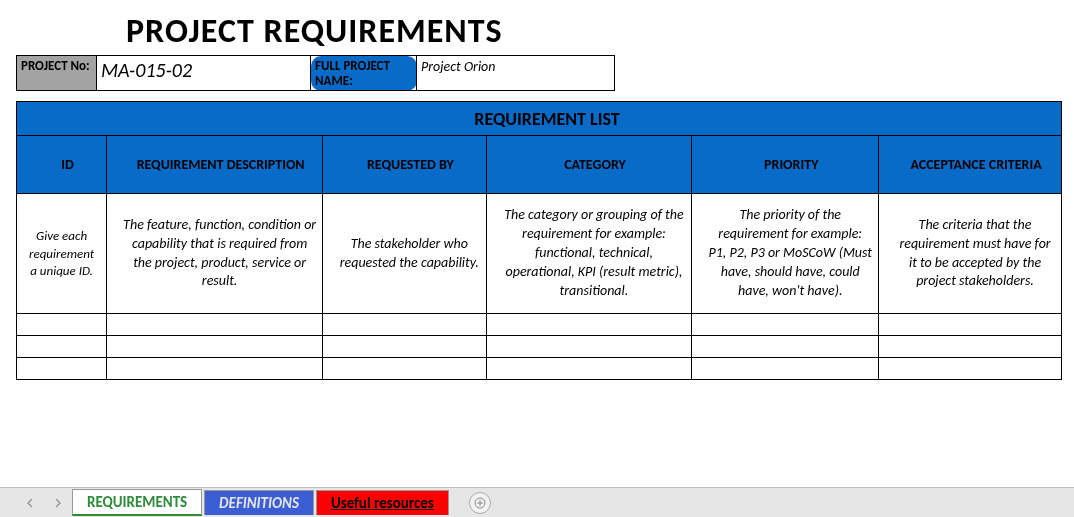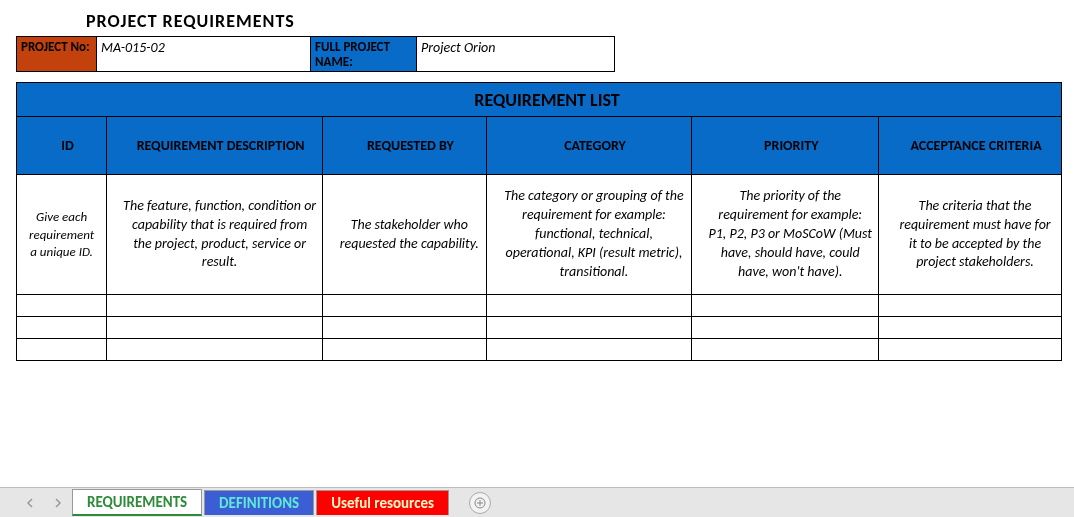"PROJECT REQUIREMENTS" .title { font-size: 18px -> 34px; margin-left: 70px -> 110px }
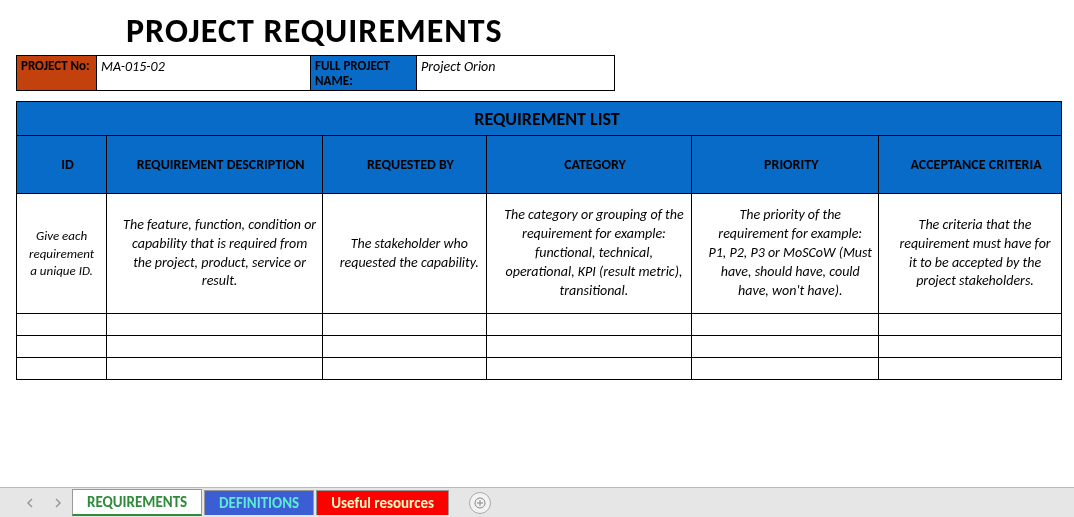"PROJECT No:" .meta-label { background: #c2410c -> #a3a3a3 }
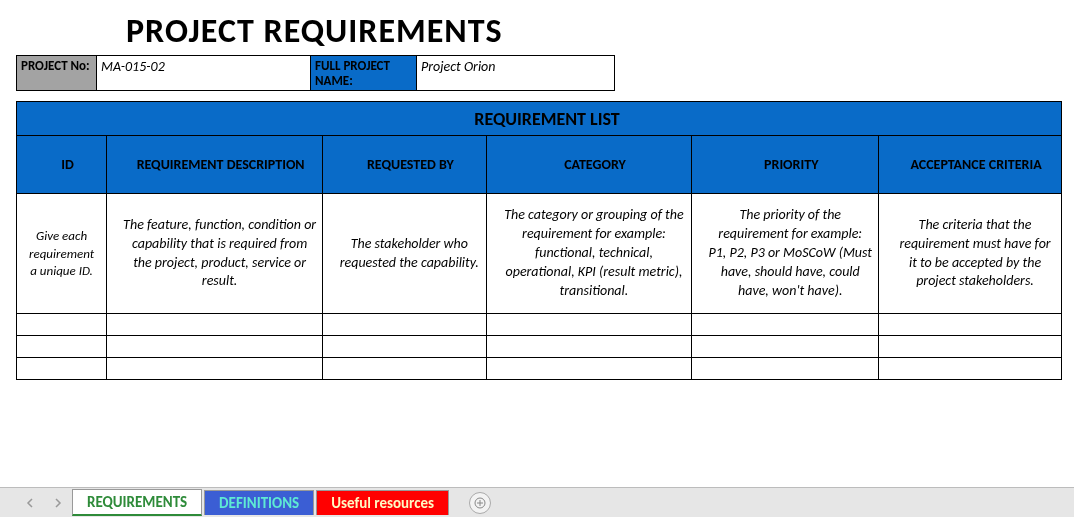"MA-015-02" .meta-val1 { font-size: 14px -> 20px }
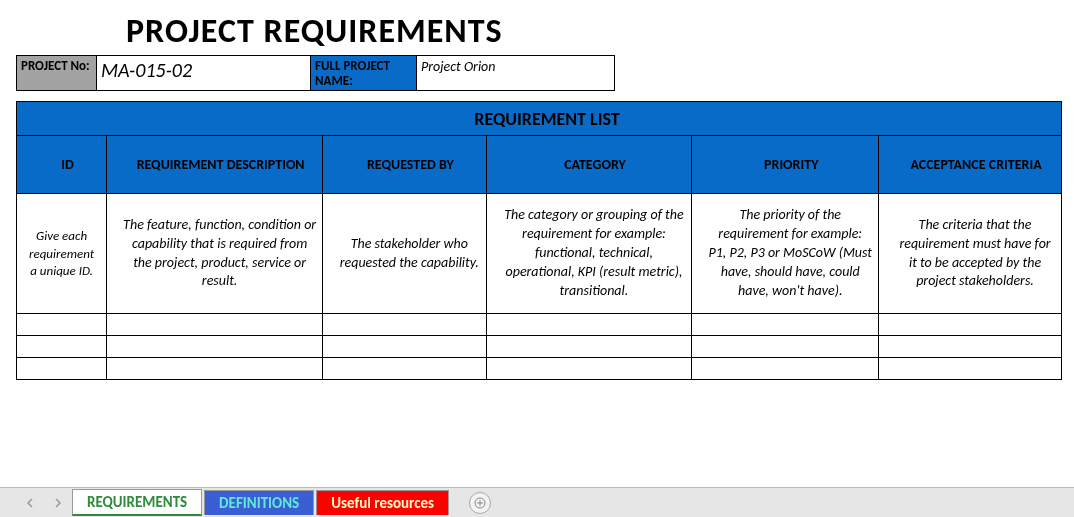"FULL PROJECT NAME:" .meta-label2 { border-radius: none -> 10px }
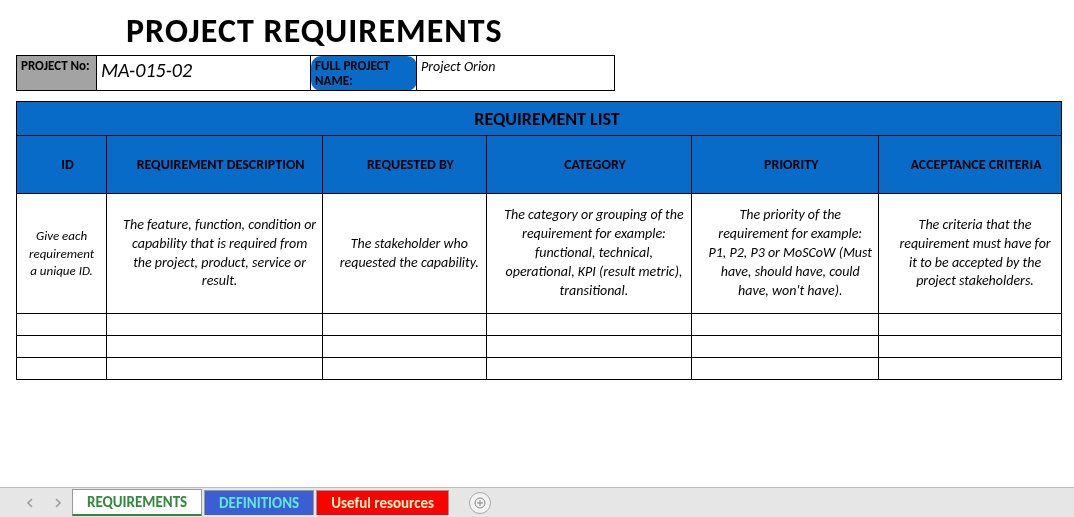"DEFINITIONS" .tab-def { color: #5eead4 -> #e5e5e5; font-style: none -> italic }
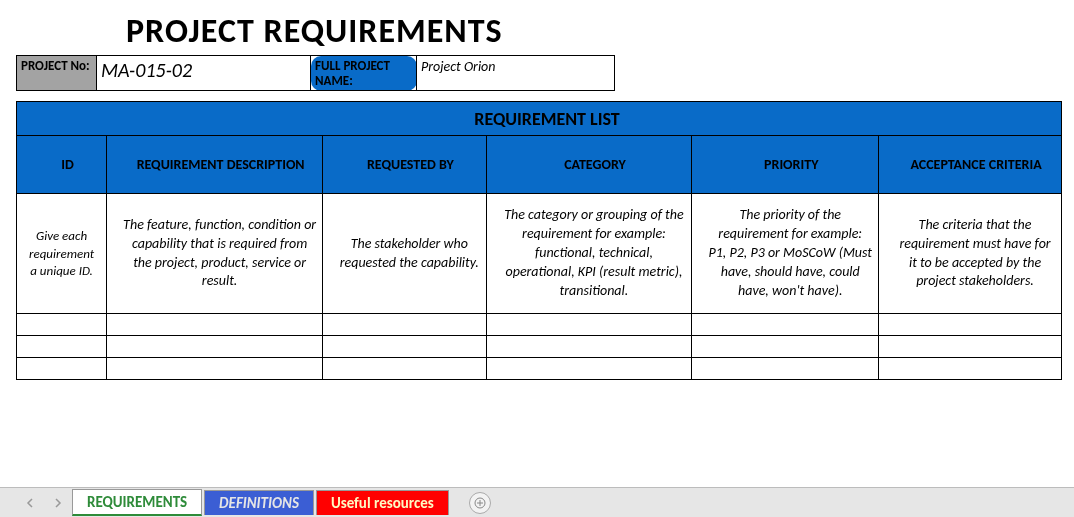"Useful resources" .tab-use { color: #fef9c3 -> #000000; text-decoration: none -> underline }
